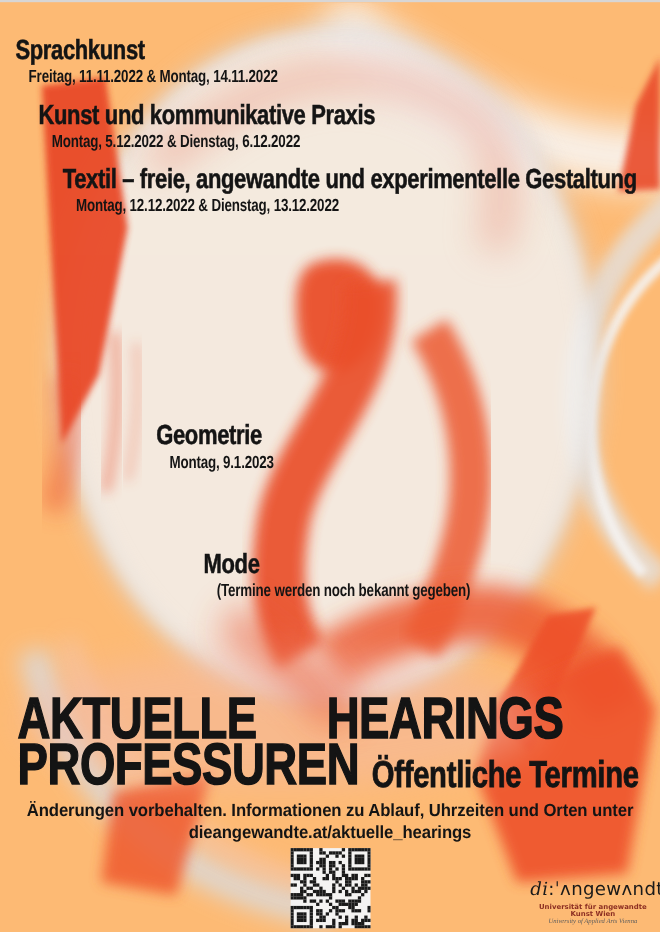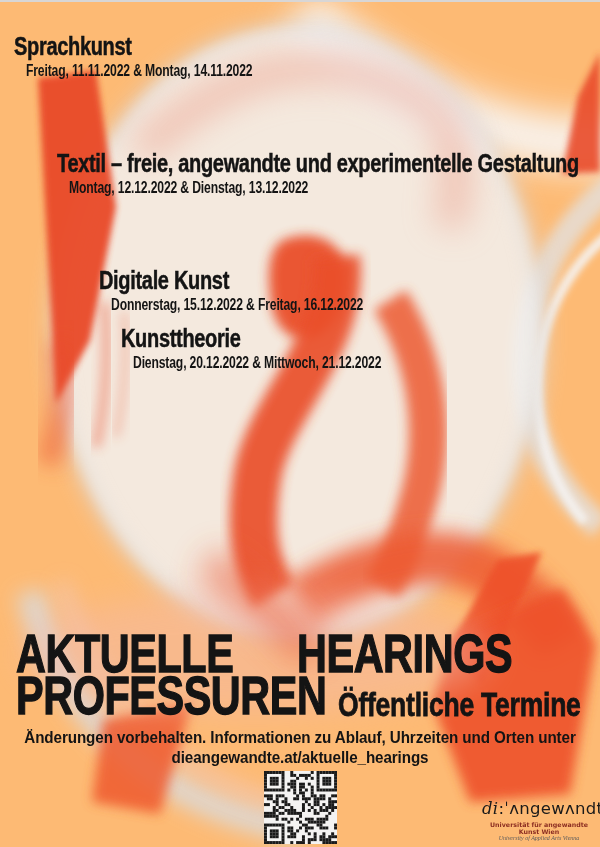"Kunst und kommunikative Praxis" div.item { html: none -> <div> <div>Kunst und kommunikative Praxis</div> <div>Montag, 5.12.2022 &amp; Dienstag, 6.12.2022</div> </div> }
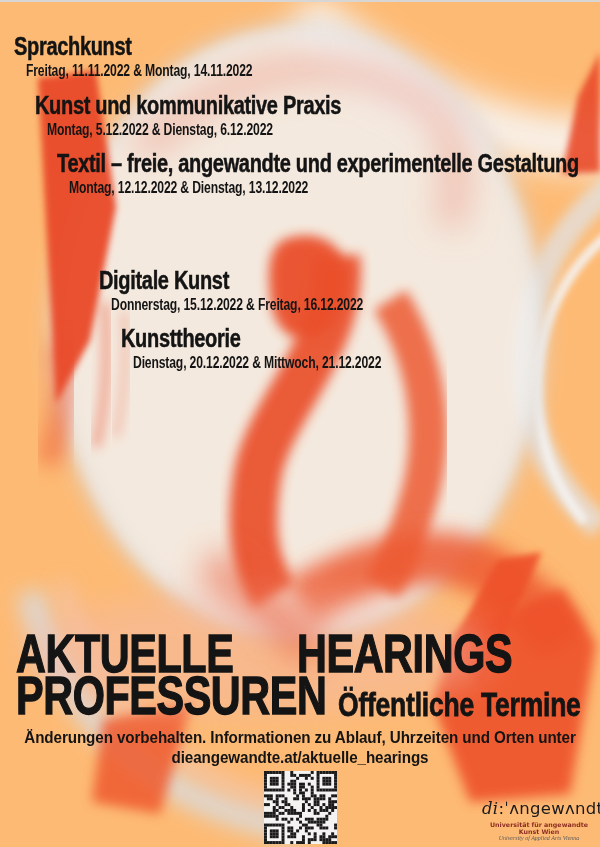"Digitale Kunst" div.item { html: <div> <div>Digitale Kunst</div> <div>Donnerstag, 15.12.2022 &amp; Freitag, 16.12.2022</div> </div> -> none }
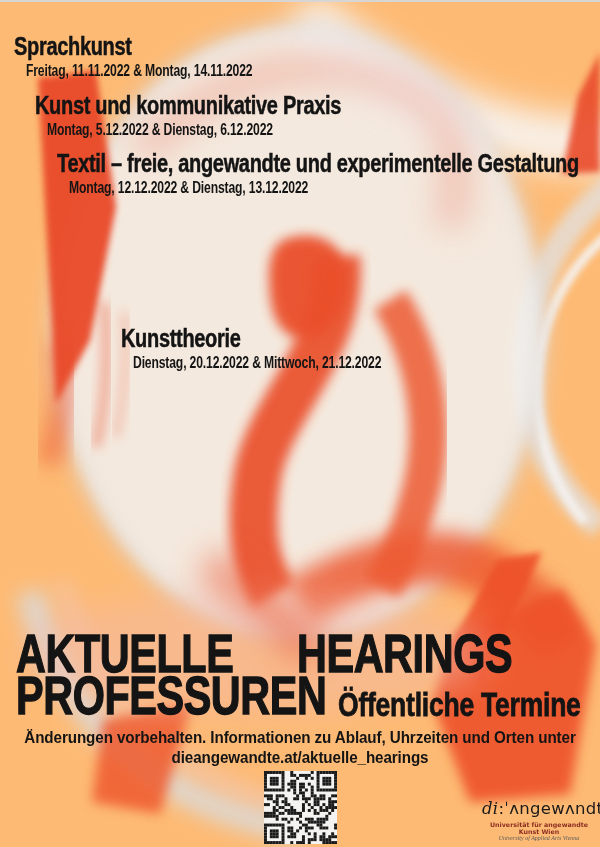"Kunsttheorie" div.item { html: <div> <div>Kunsttheorie</div> <div>Dienstag, 20.12.2022 &amp; Mittwoch, 21.12.2022</div> </div> -> none }
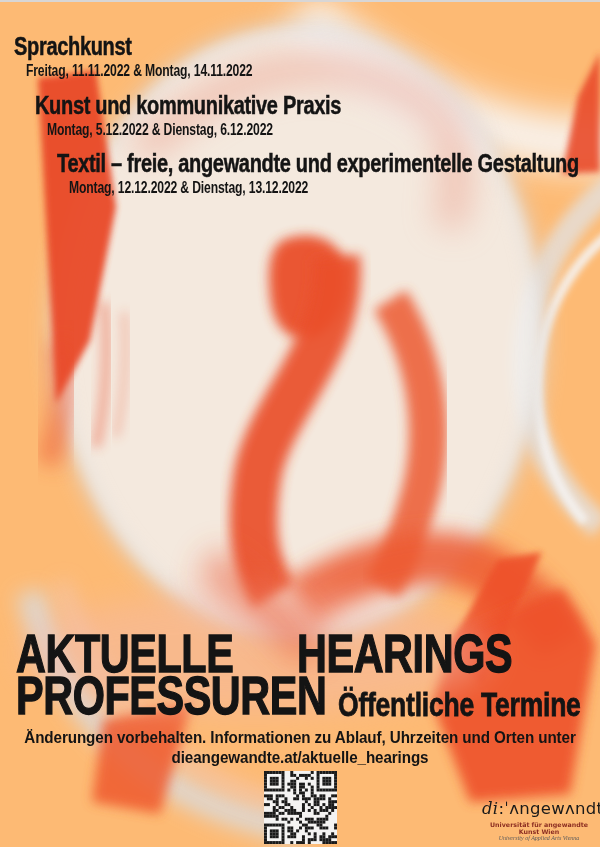"Geometrie" div.item { html: none -> <div> <div>Geometrie</div> <div>Montag, 9.1.2023</div> </div> }
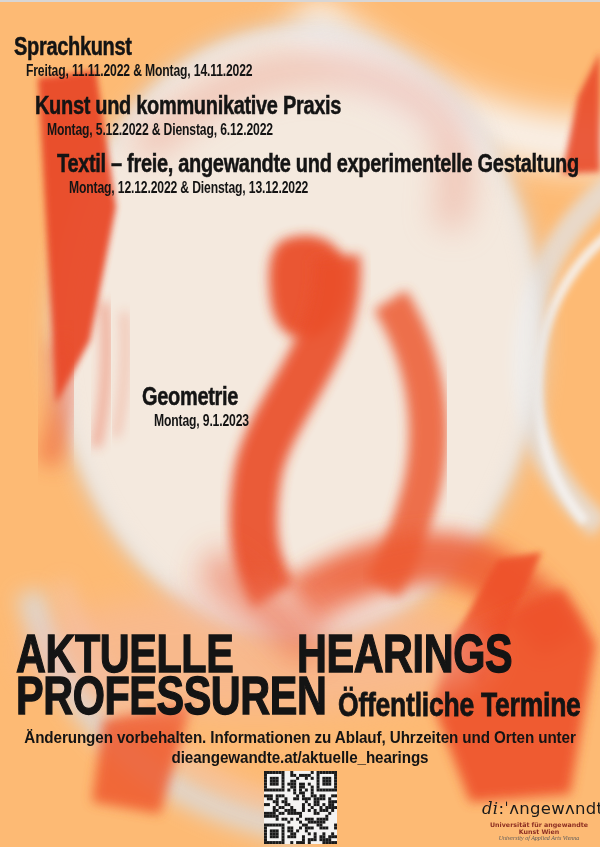"Mode" div.item { html: none -> <div> <div>Mode</div> <div>(Termine werden noch bekannt gegeben)</div> </div> }
